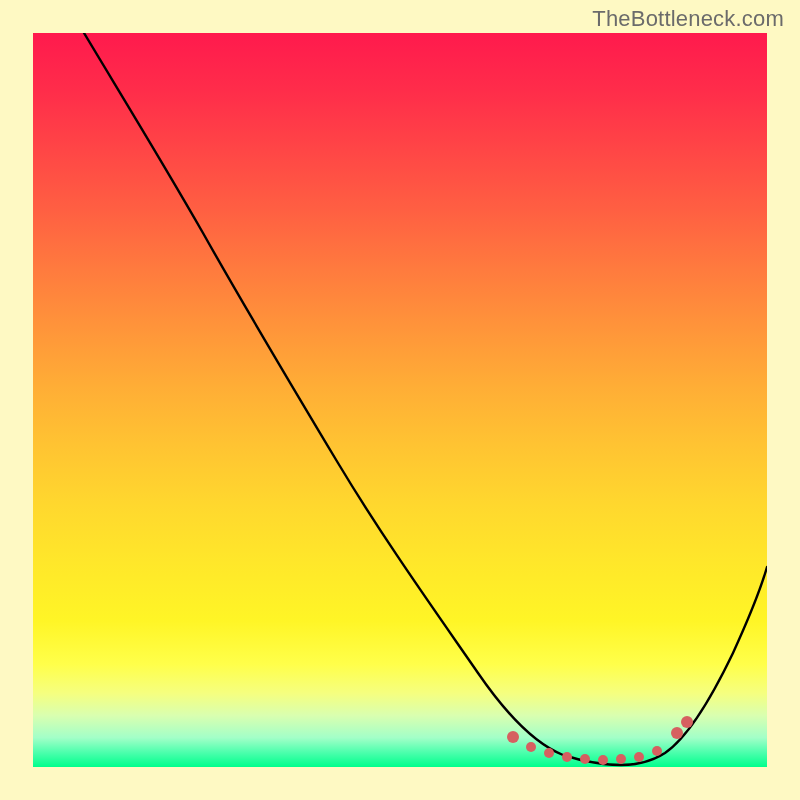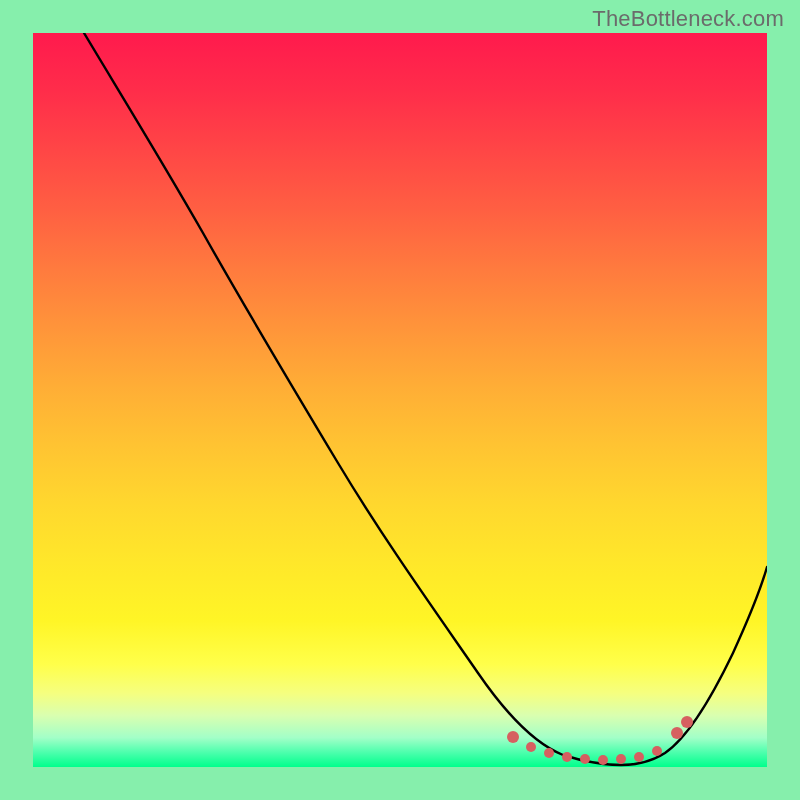"TheBottleneck.com" .frame { background: #86efac -> #fef9c3 }
